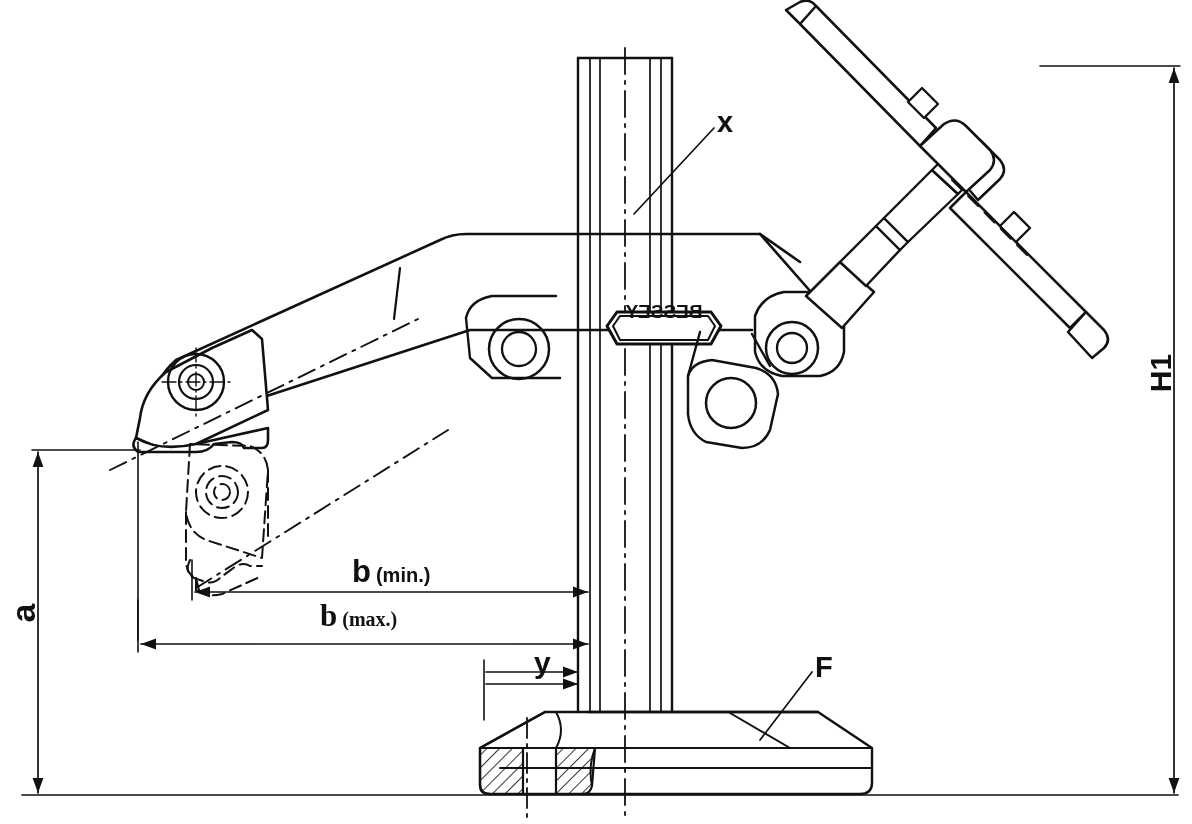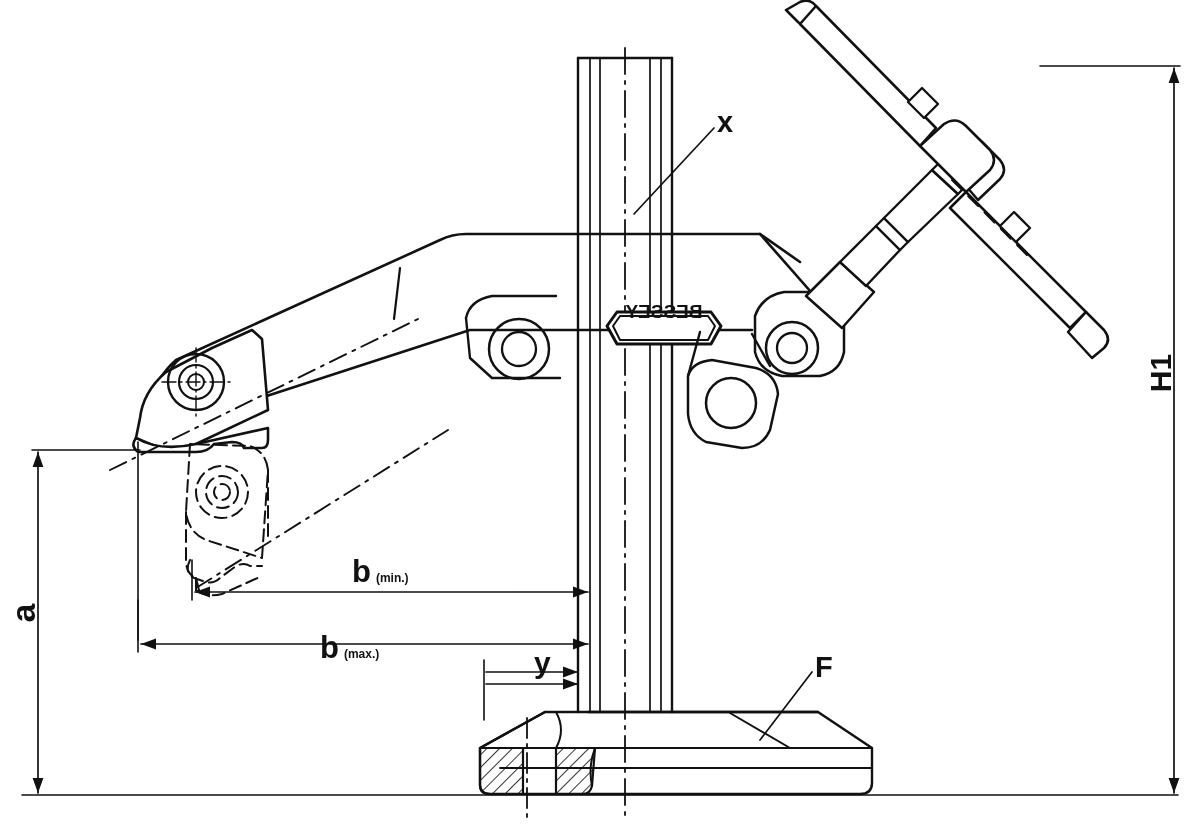"(min.)" #lbl-bmin .sub,#lbl-bmax .sub { font-size: 12px -> 20px }
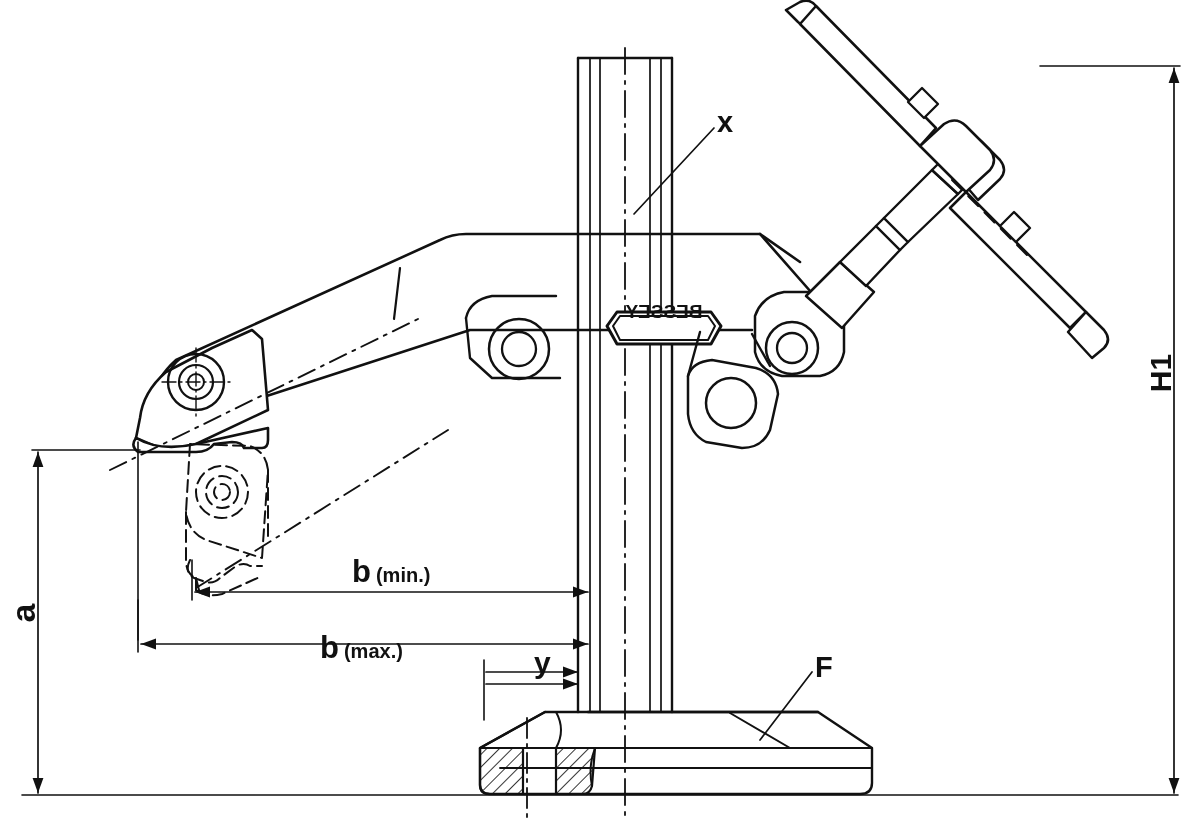"b (max.)" #lbl-bmax { font-family: none -> Liberation Serif, serif; top: 632px -> 600px }
